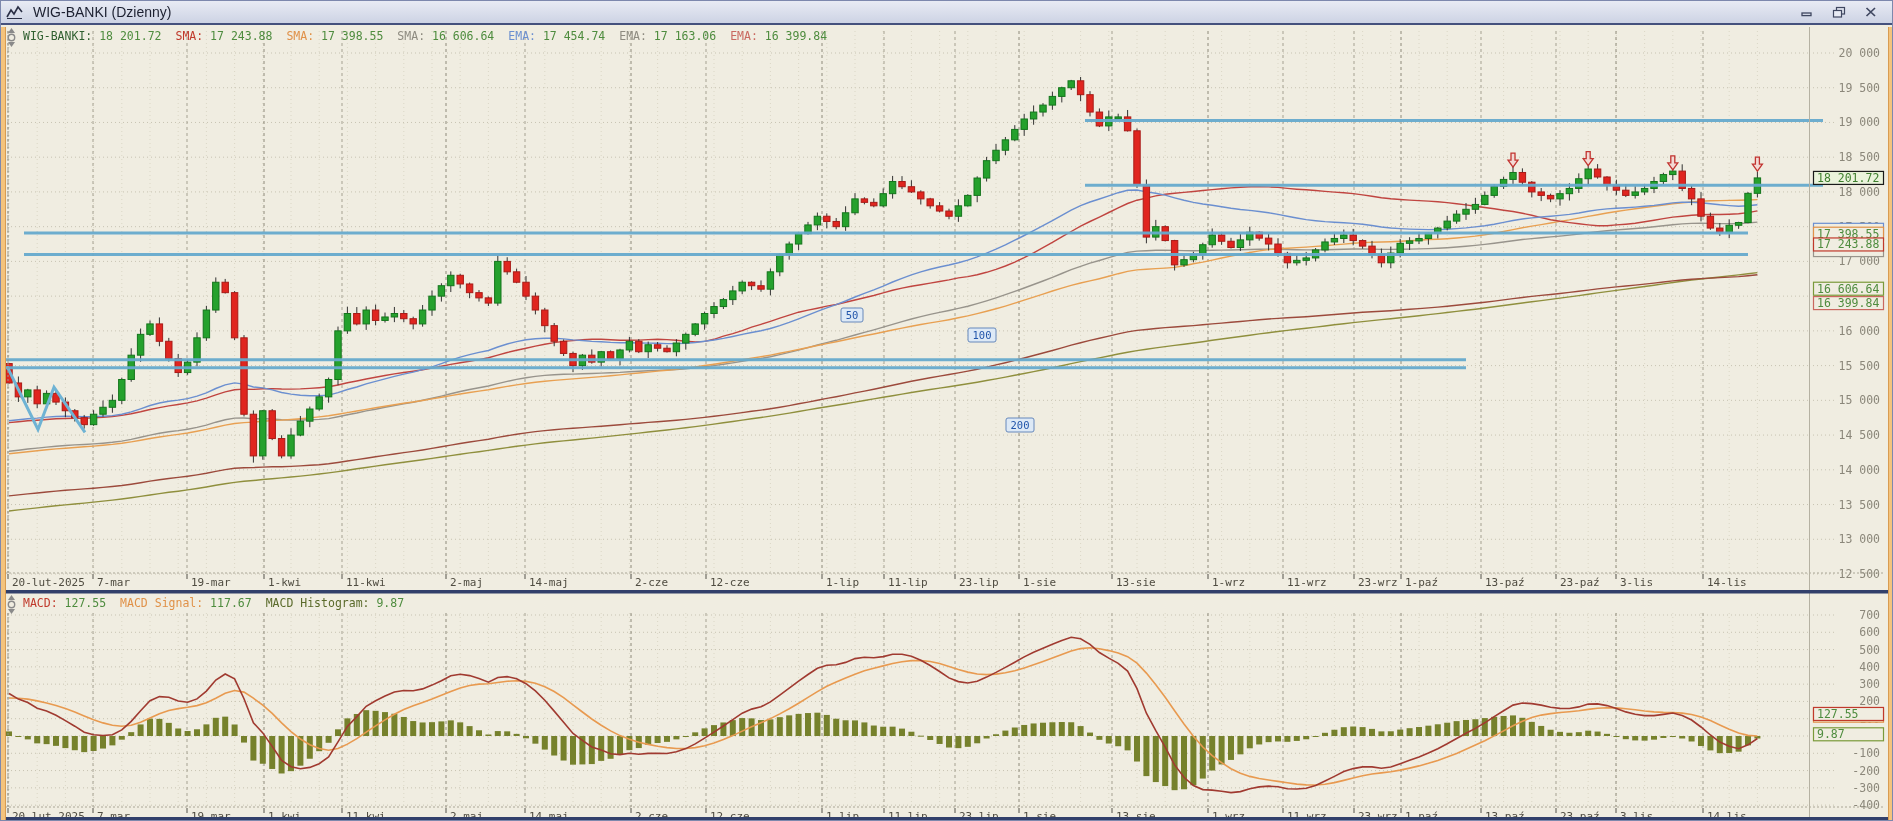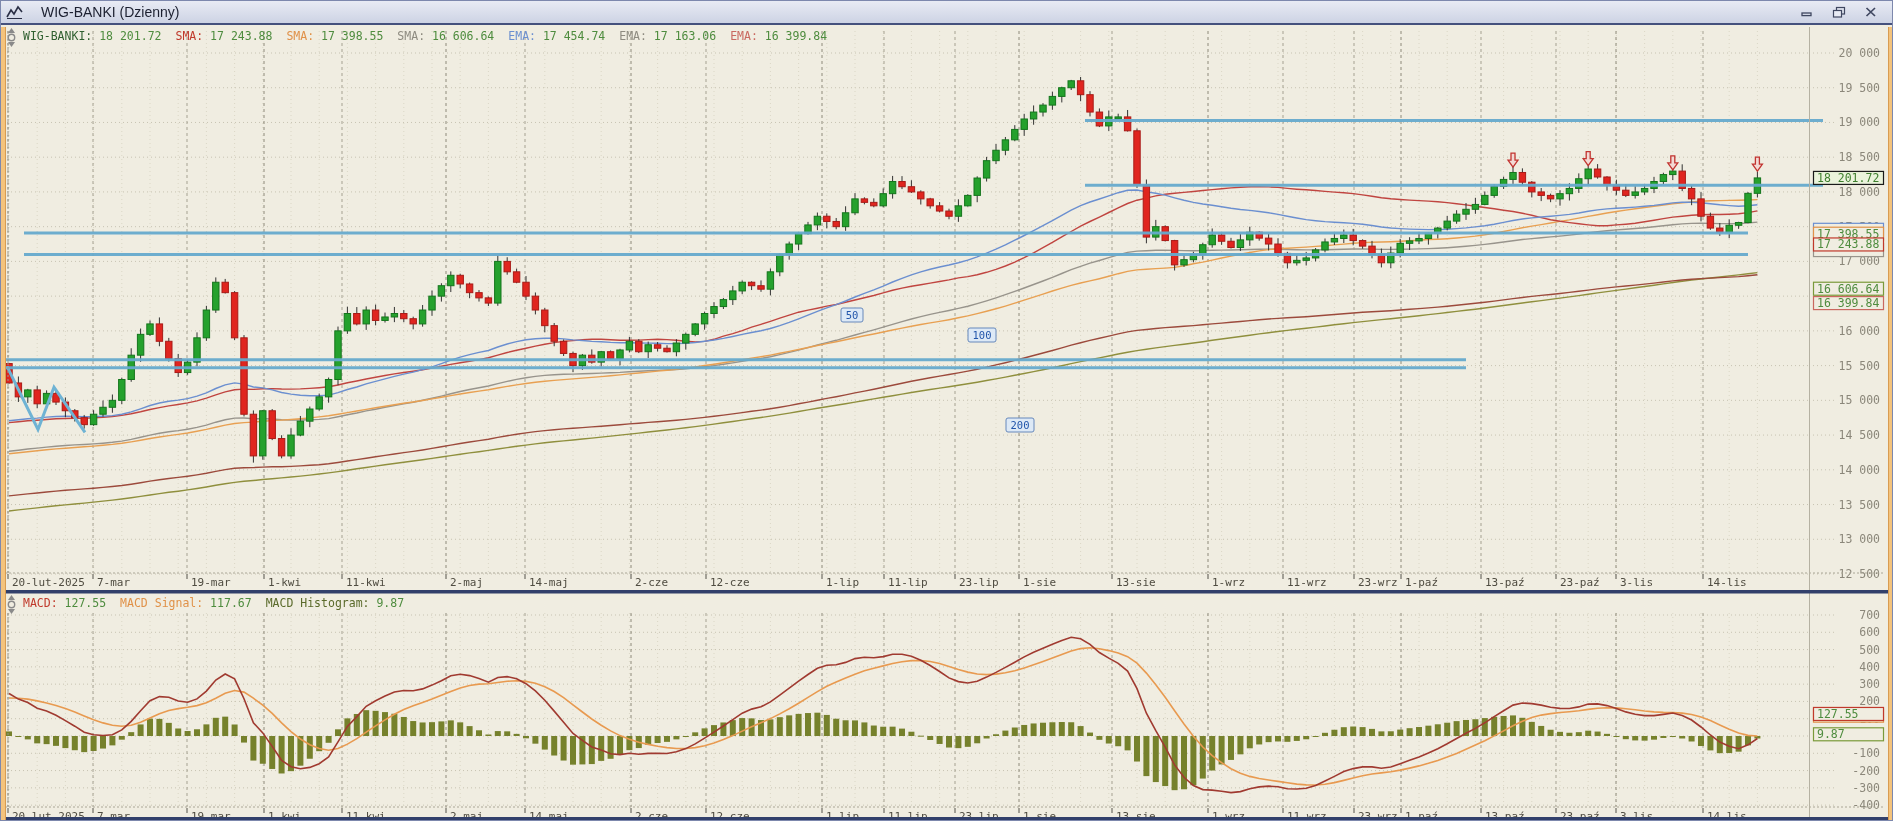"WIG-BANKI (Dzienny)" #title-text { margin-left: 16px -> 8px }
